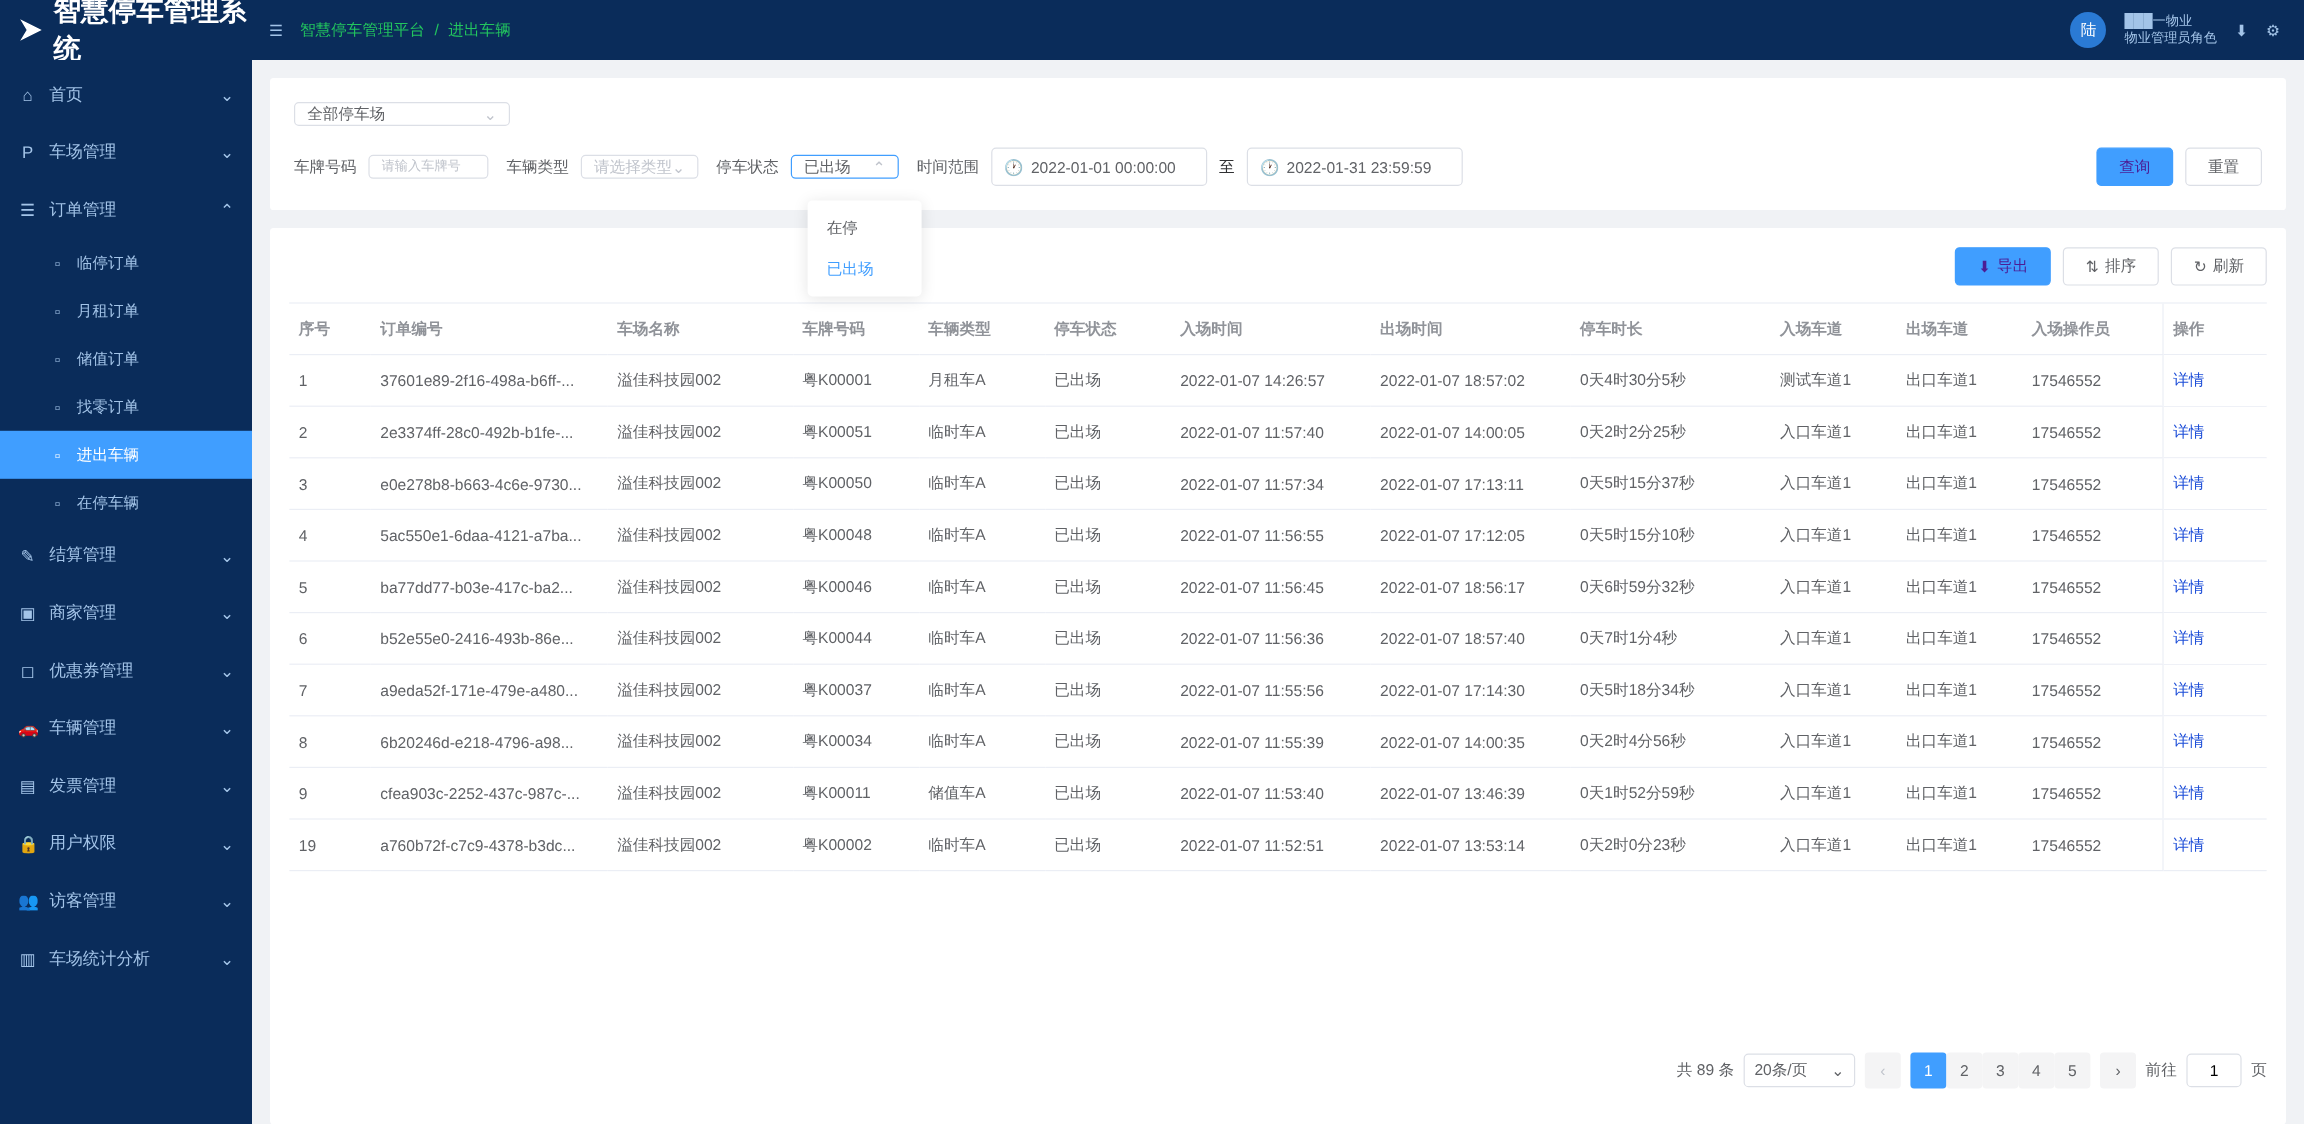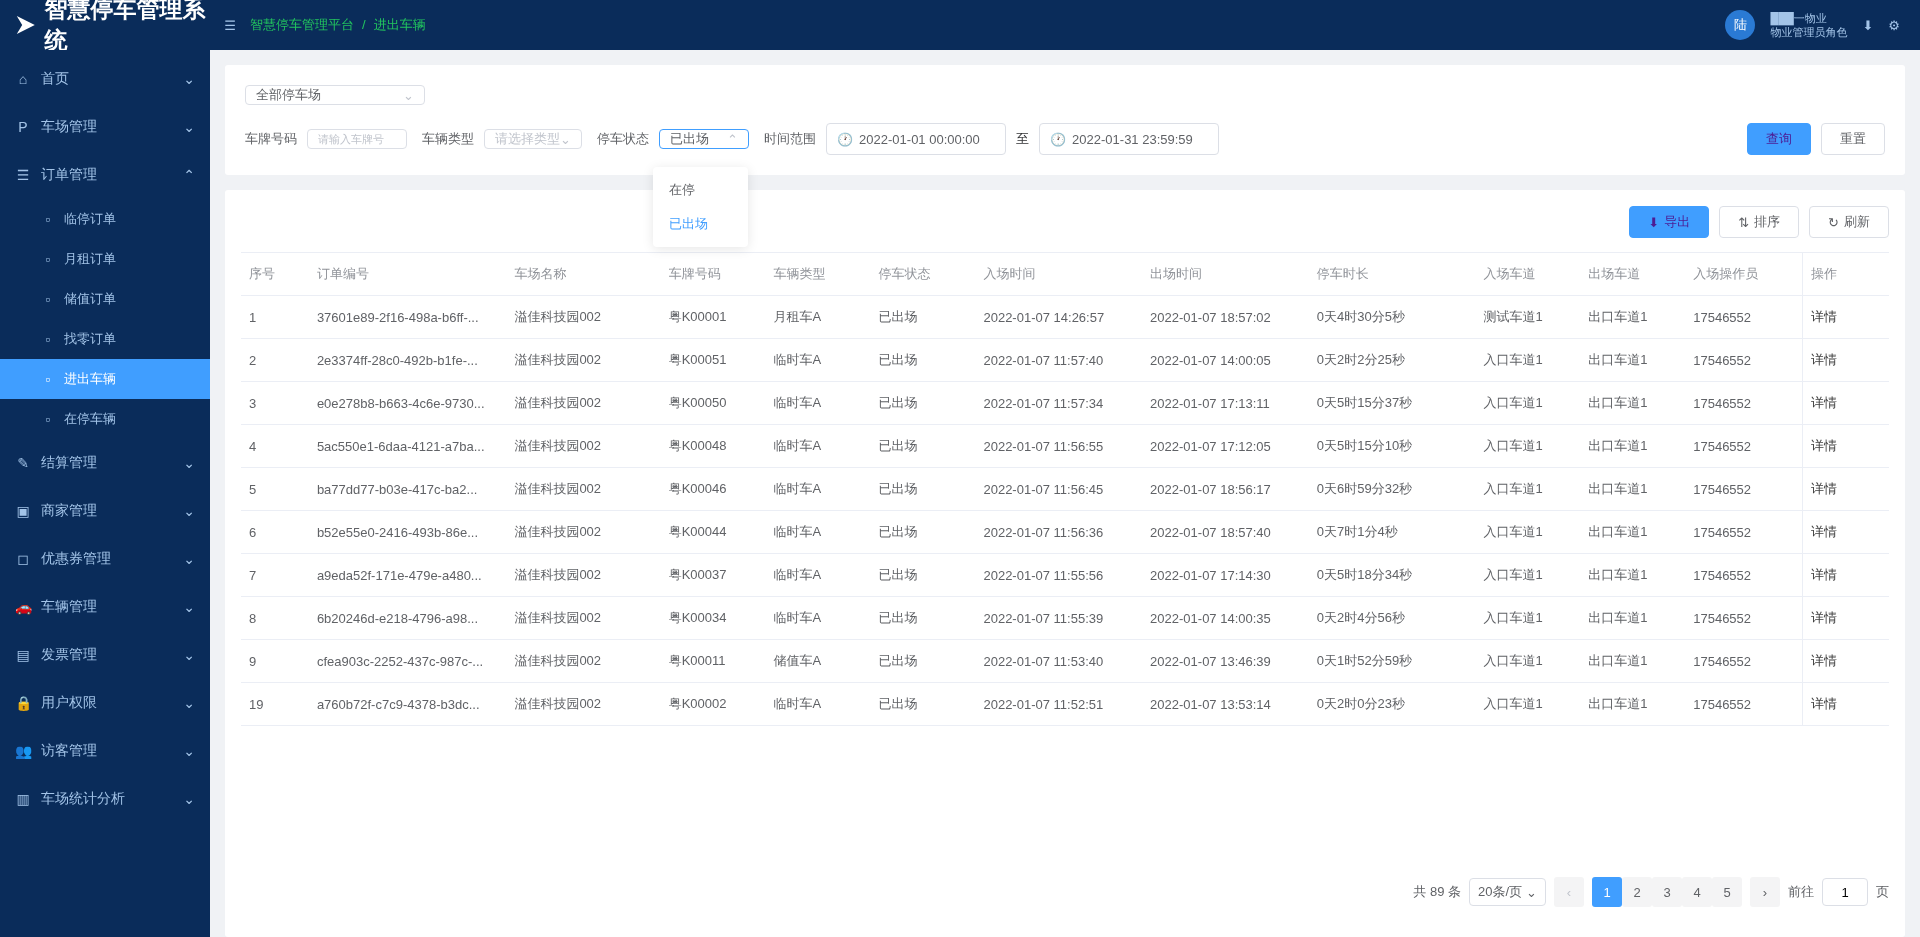"在停" div.dropdown { left: 56px -> 76px }
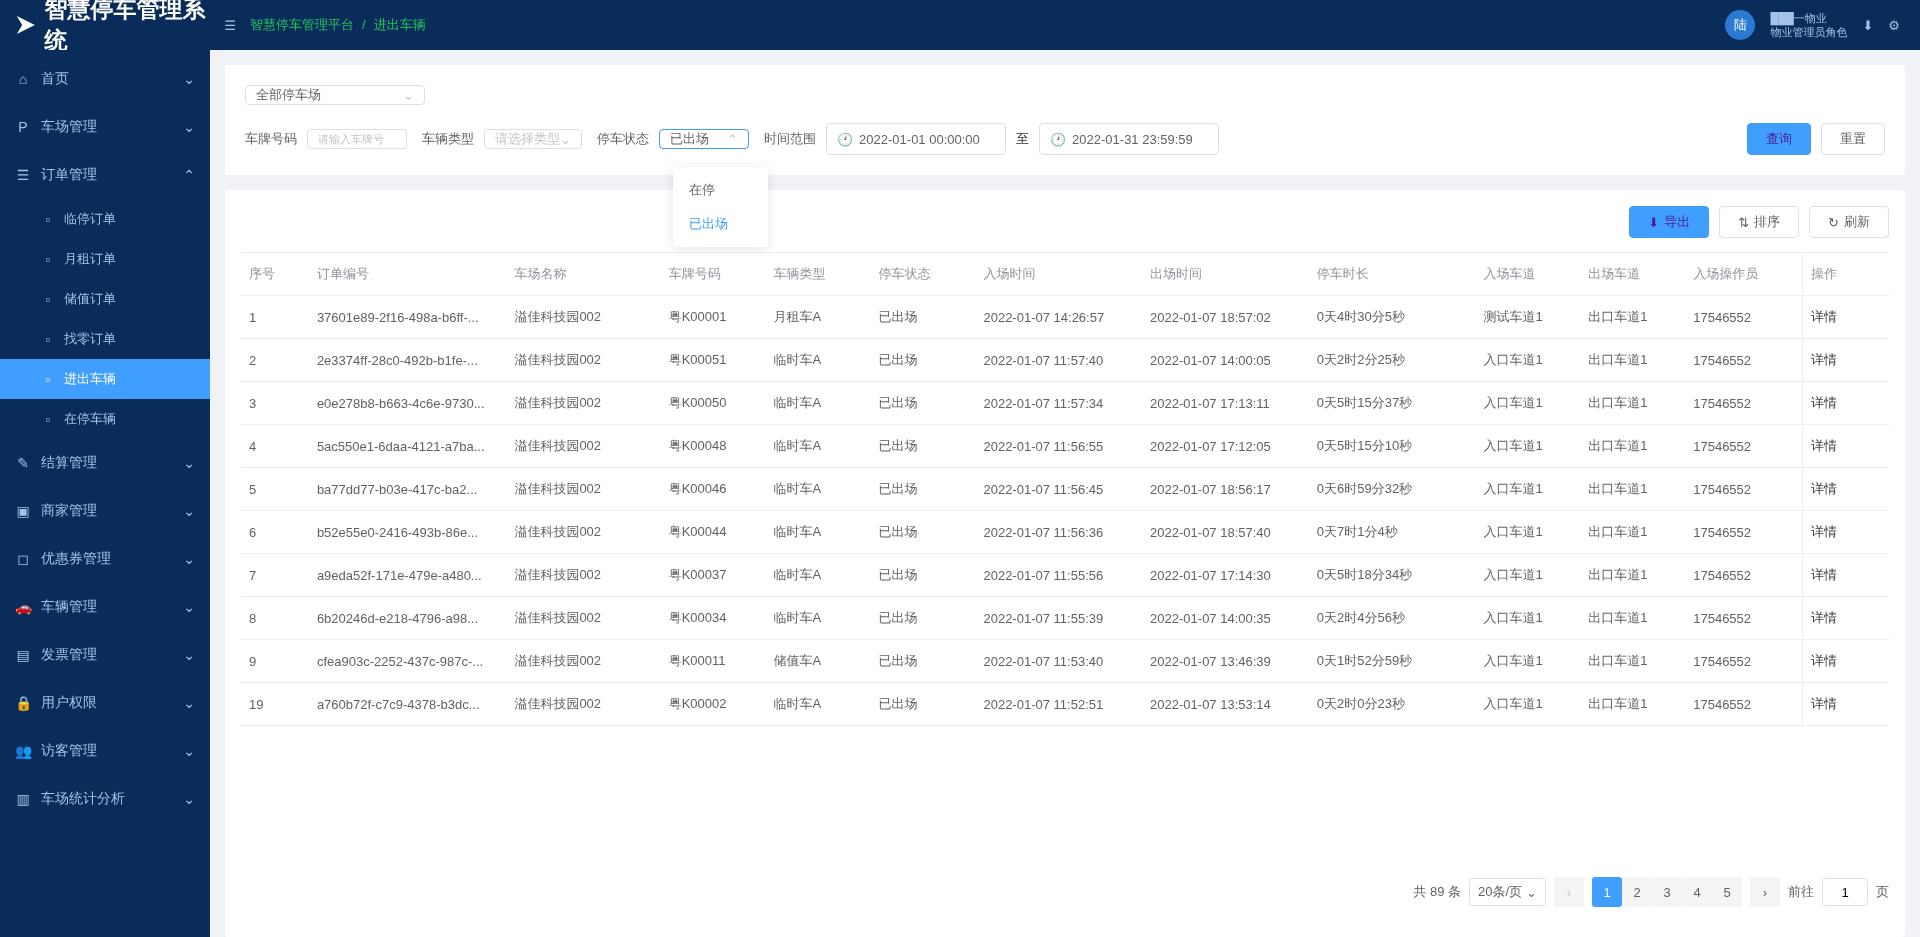"序号" th { font-weight: normal -> bold }
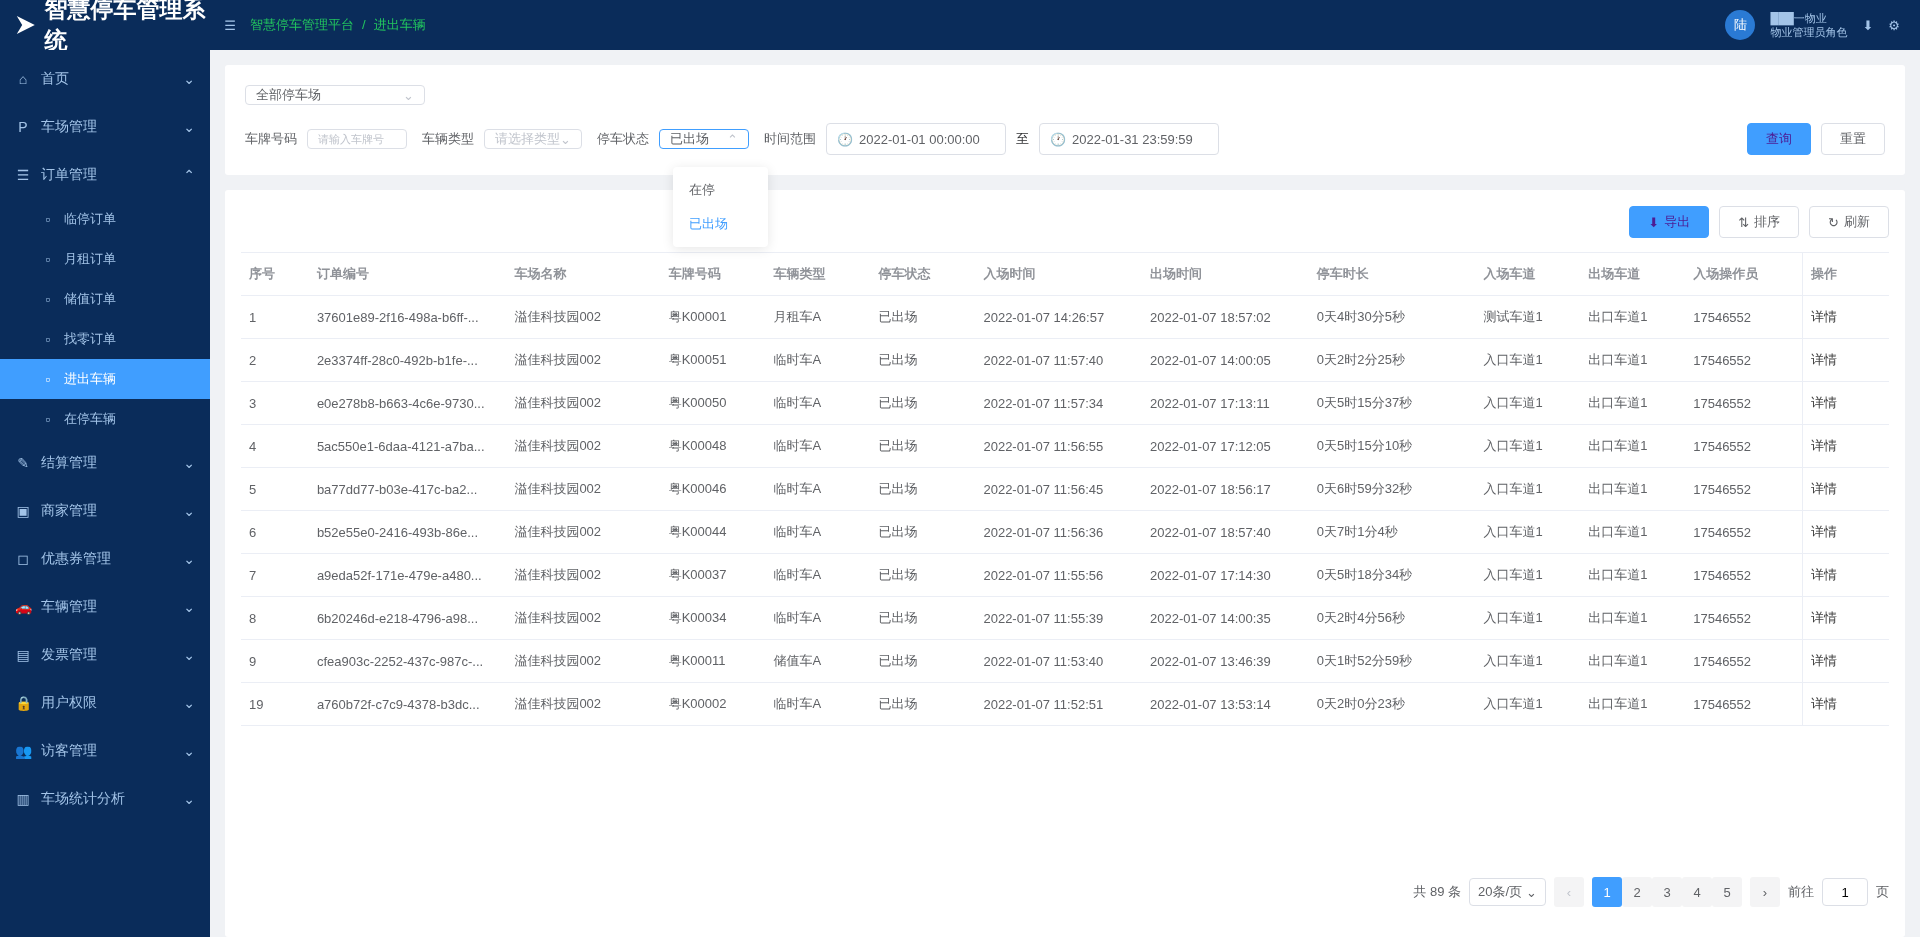"详情" .link { color: #404040 -> #1d4ed8 }
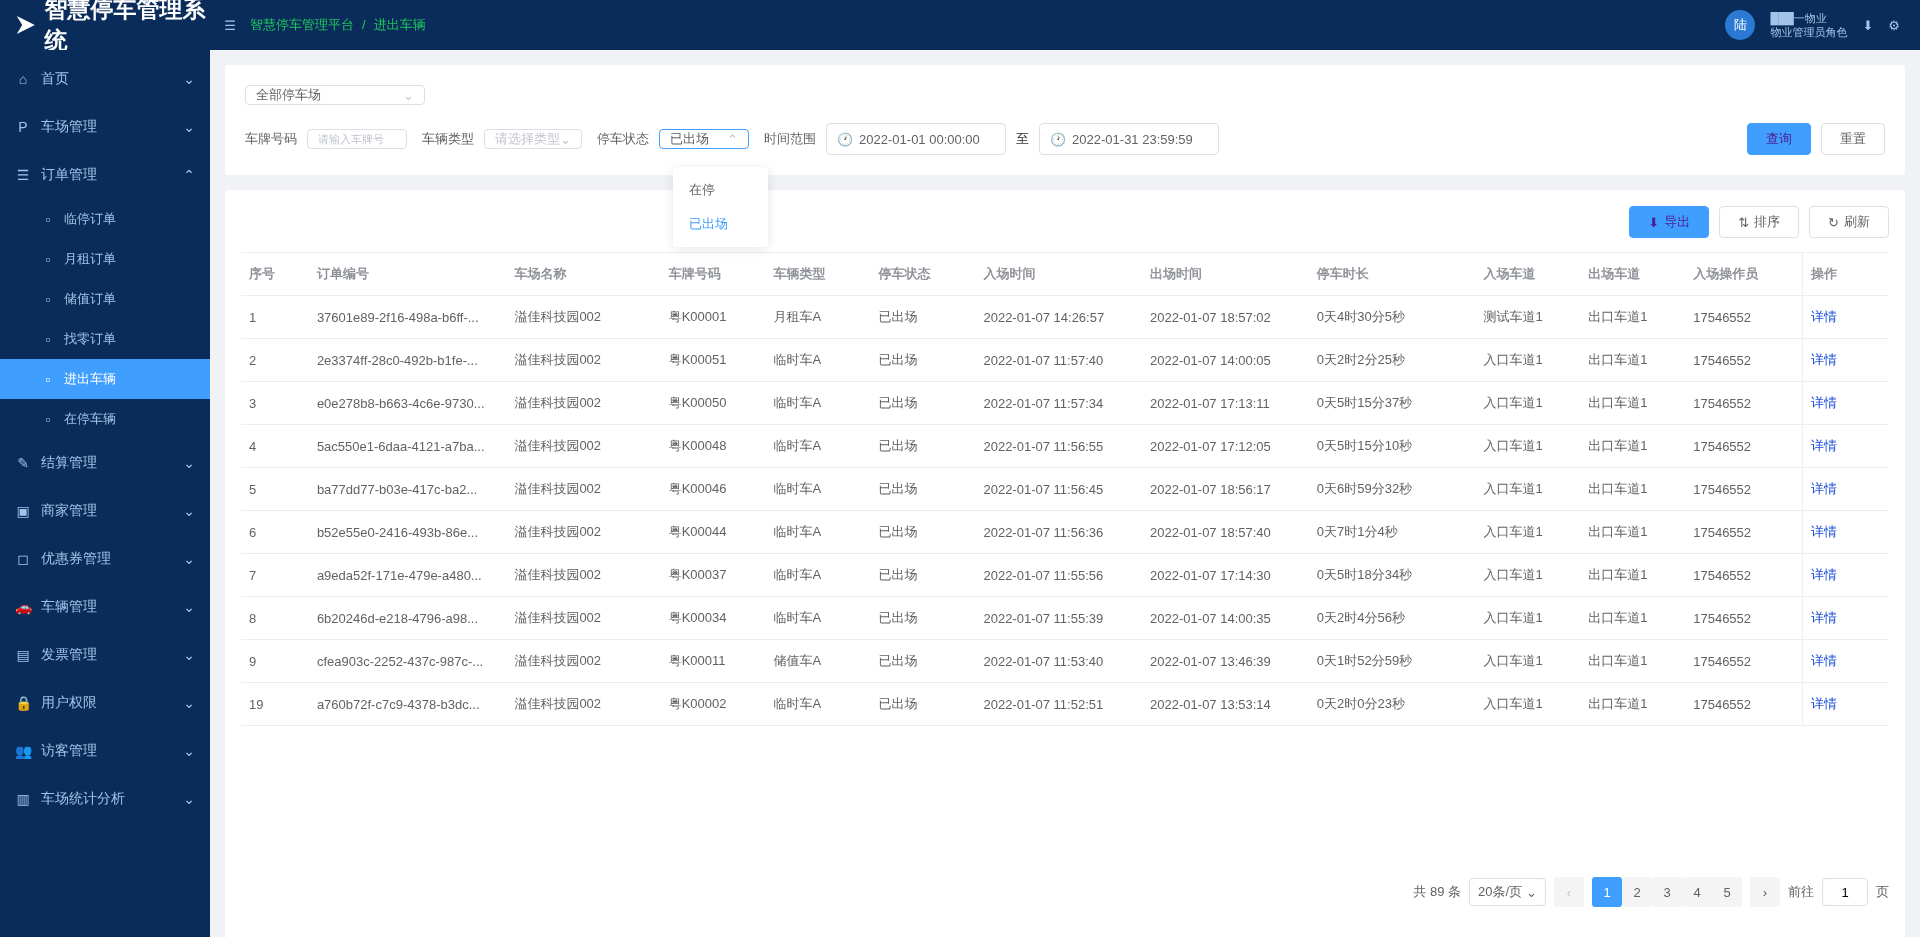"20条/页" .page-select { gap: 4px -> 20px }
